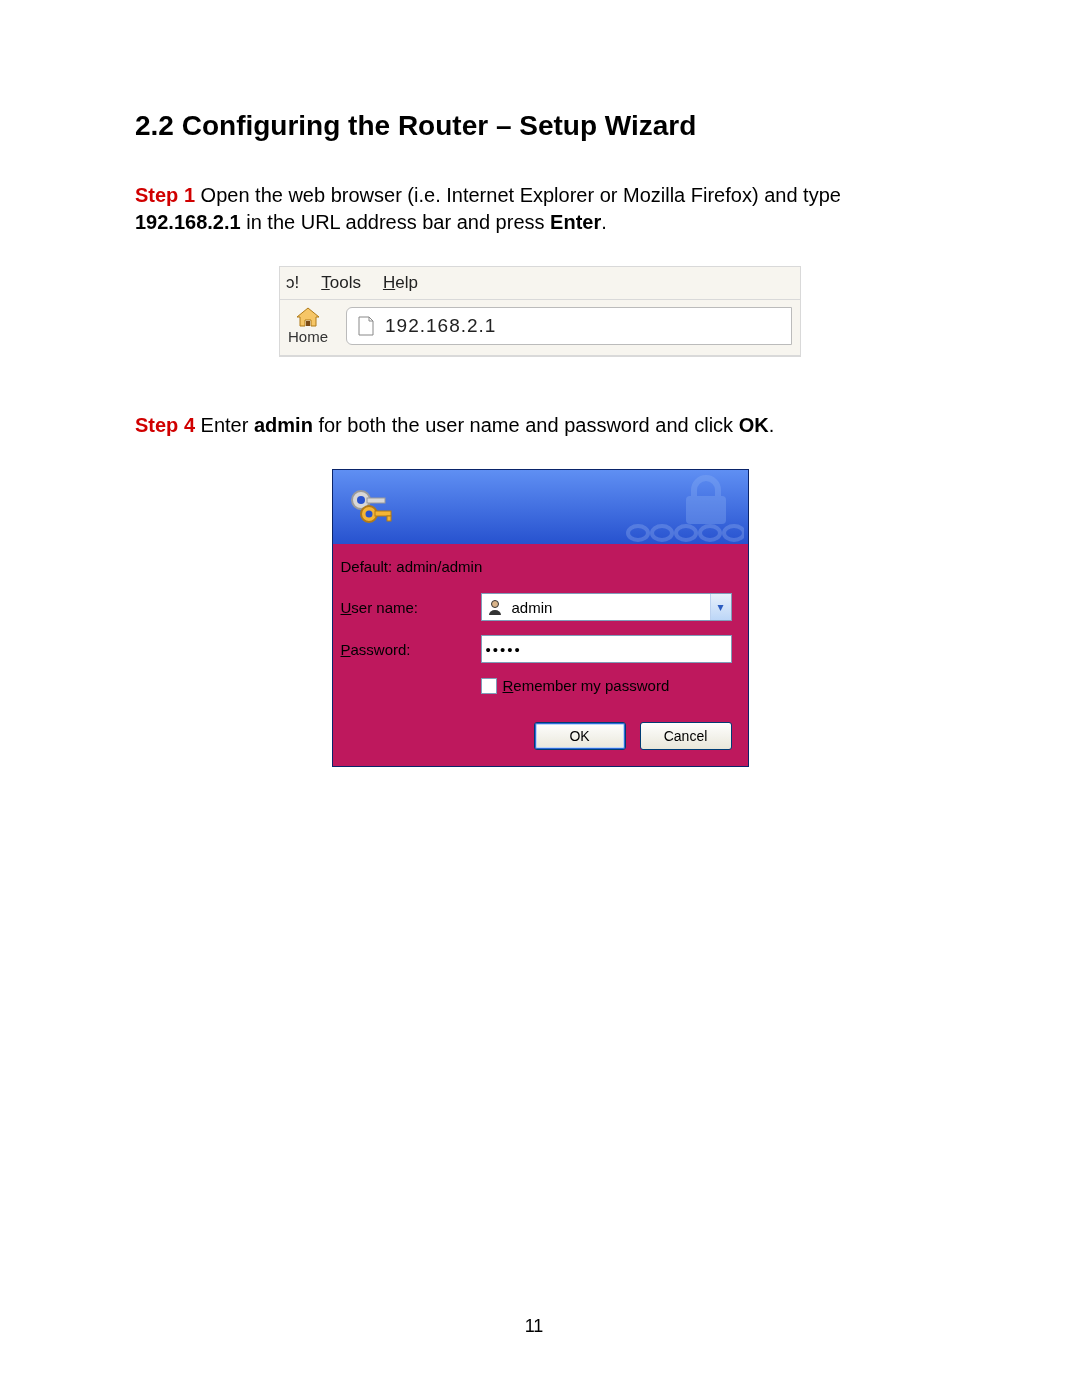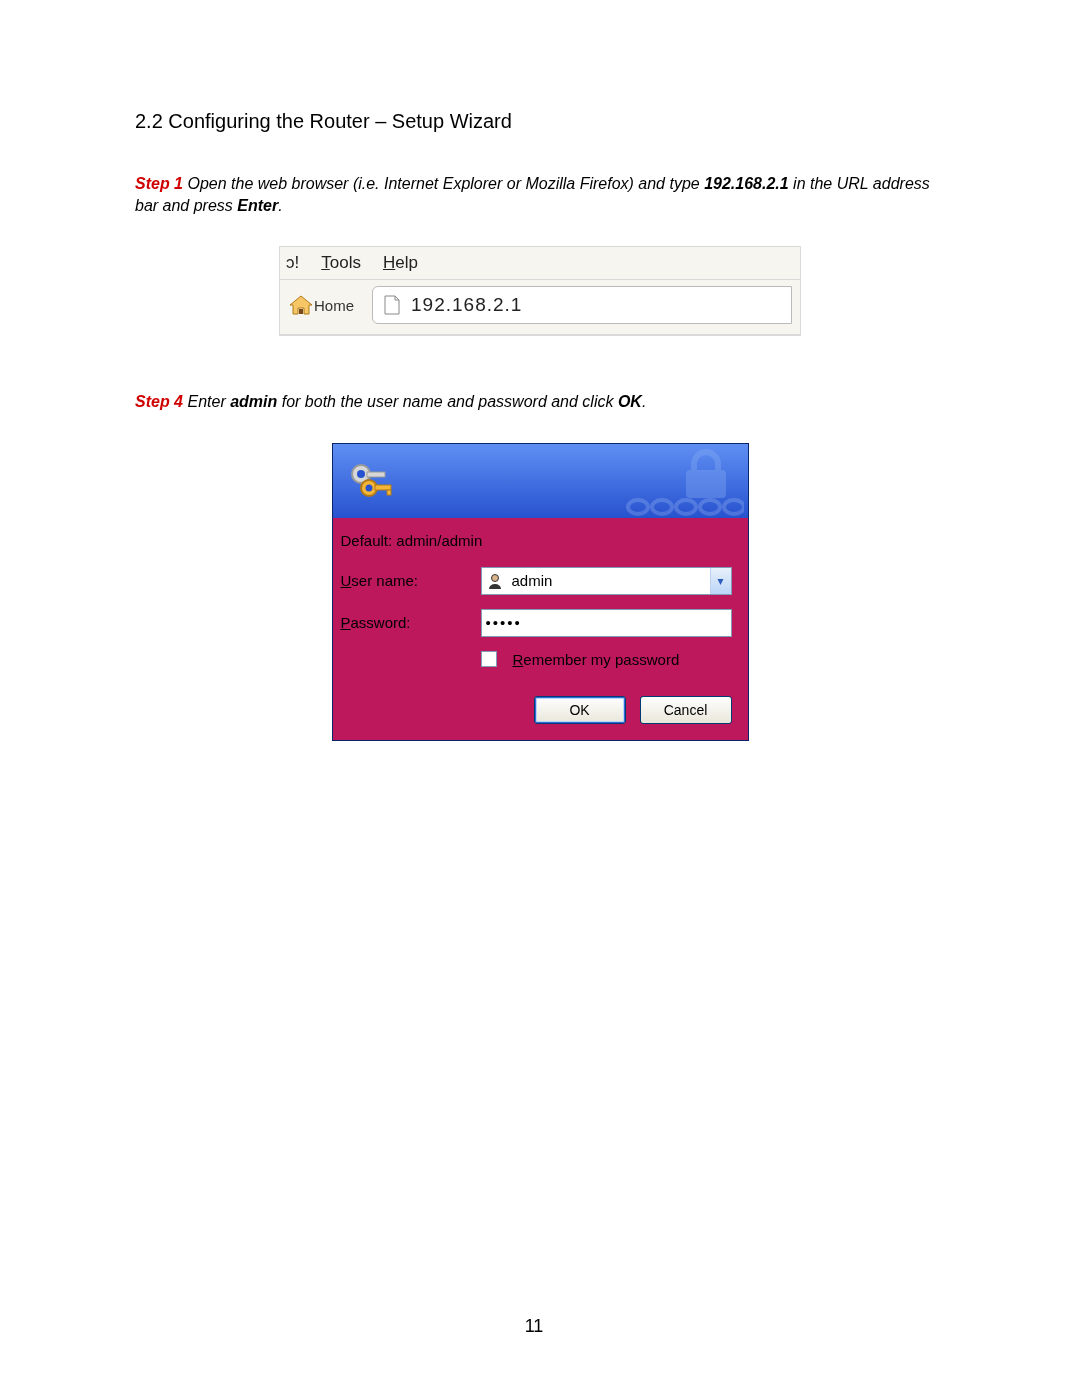"2.2 Configuring the Router –" h2.section-title { font-size: 20px -> 28px; font-weight: normal -> bold }
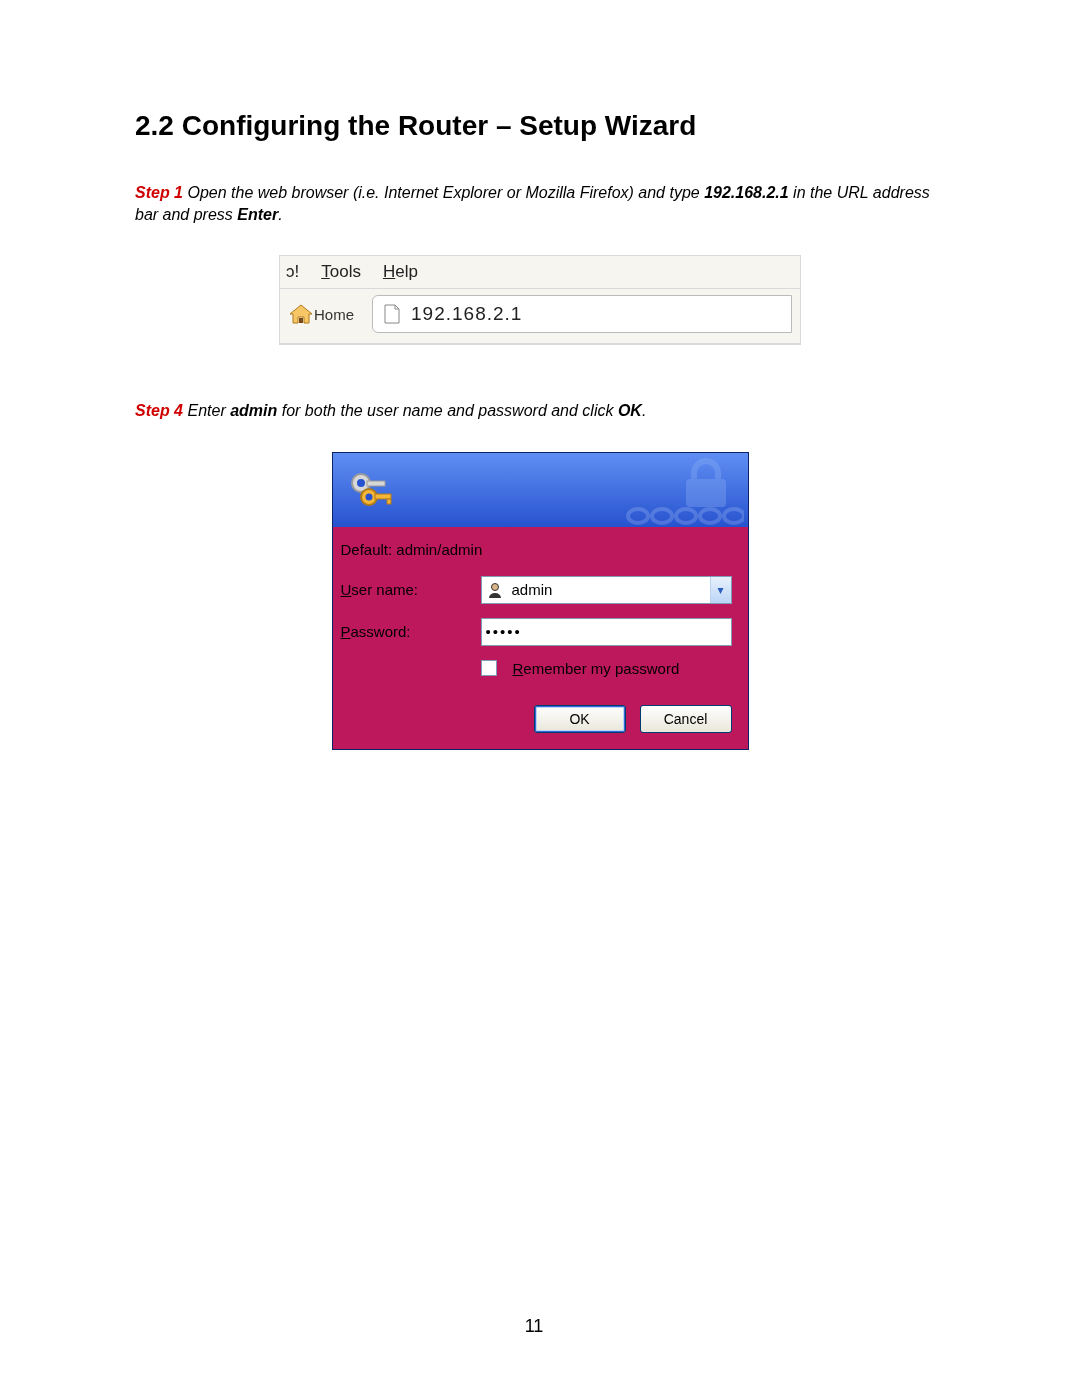"Step 1 Open the web" p.body { font-size: 16px -> 20px; font-style: italic -> none }
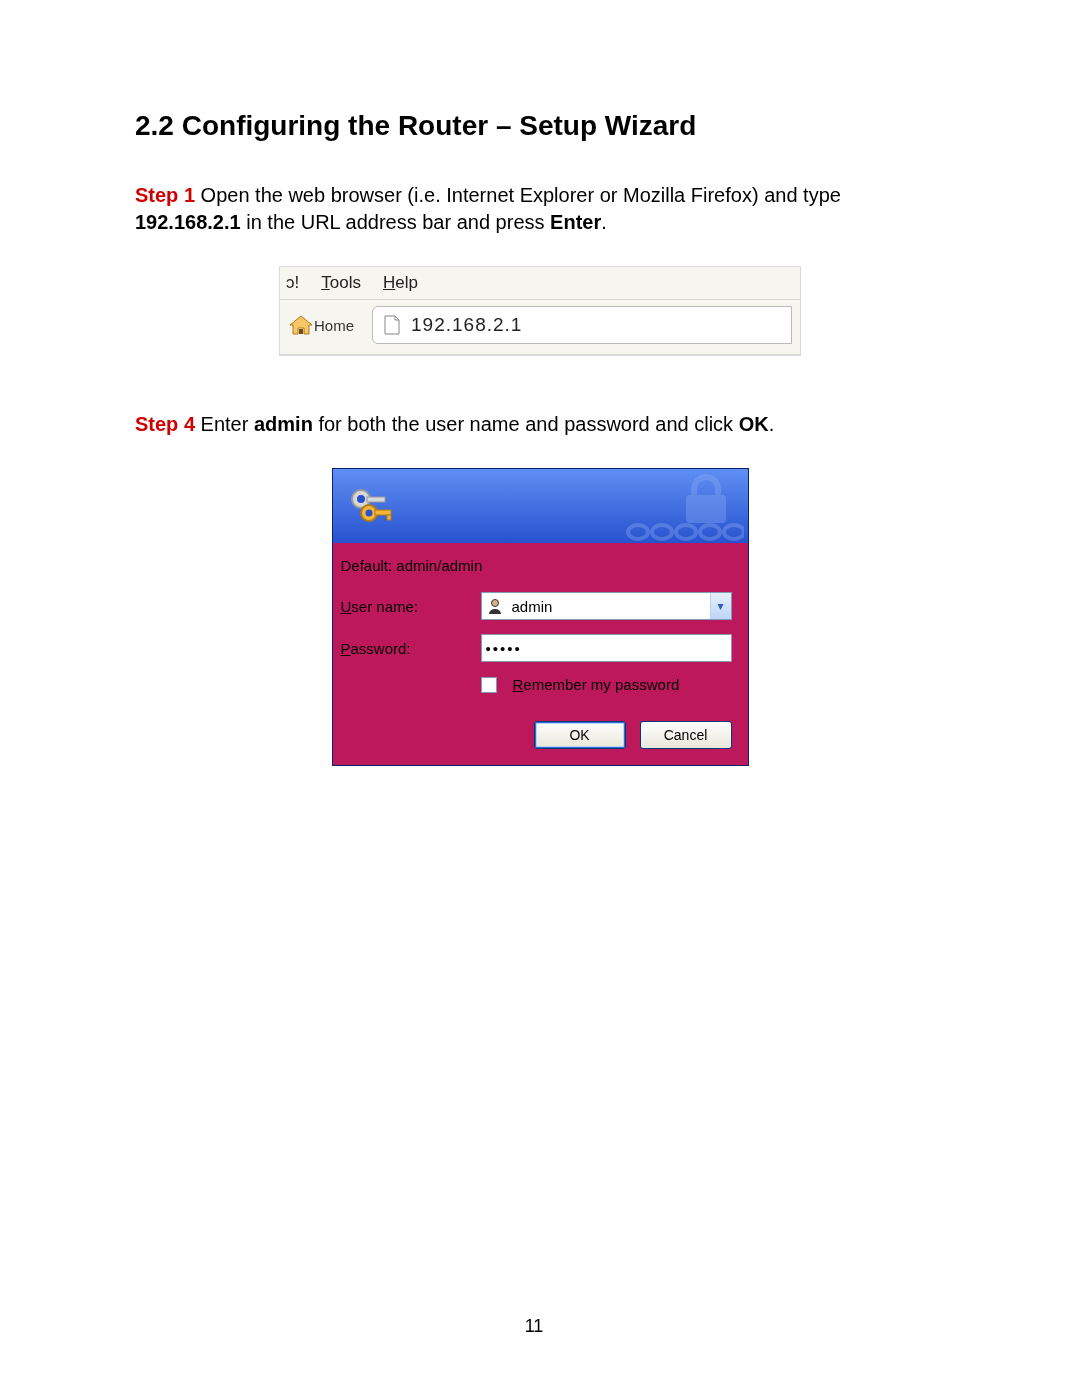"Home" .home-btn { flex-direction: row -> column }
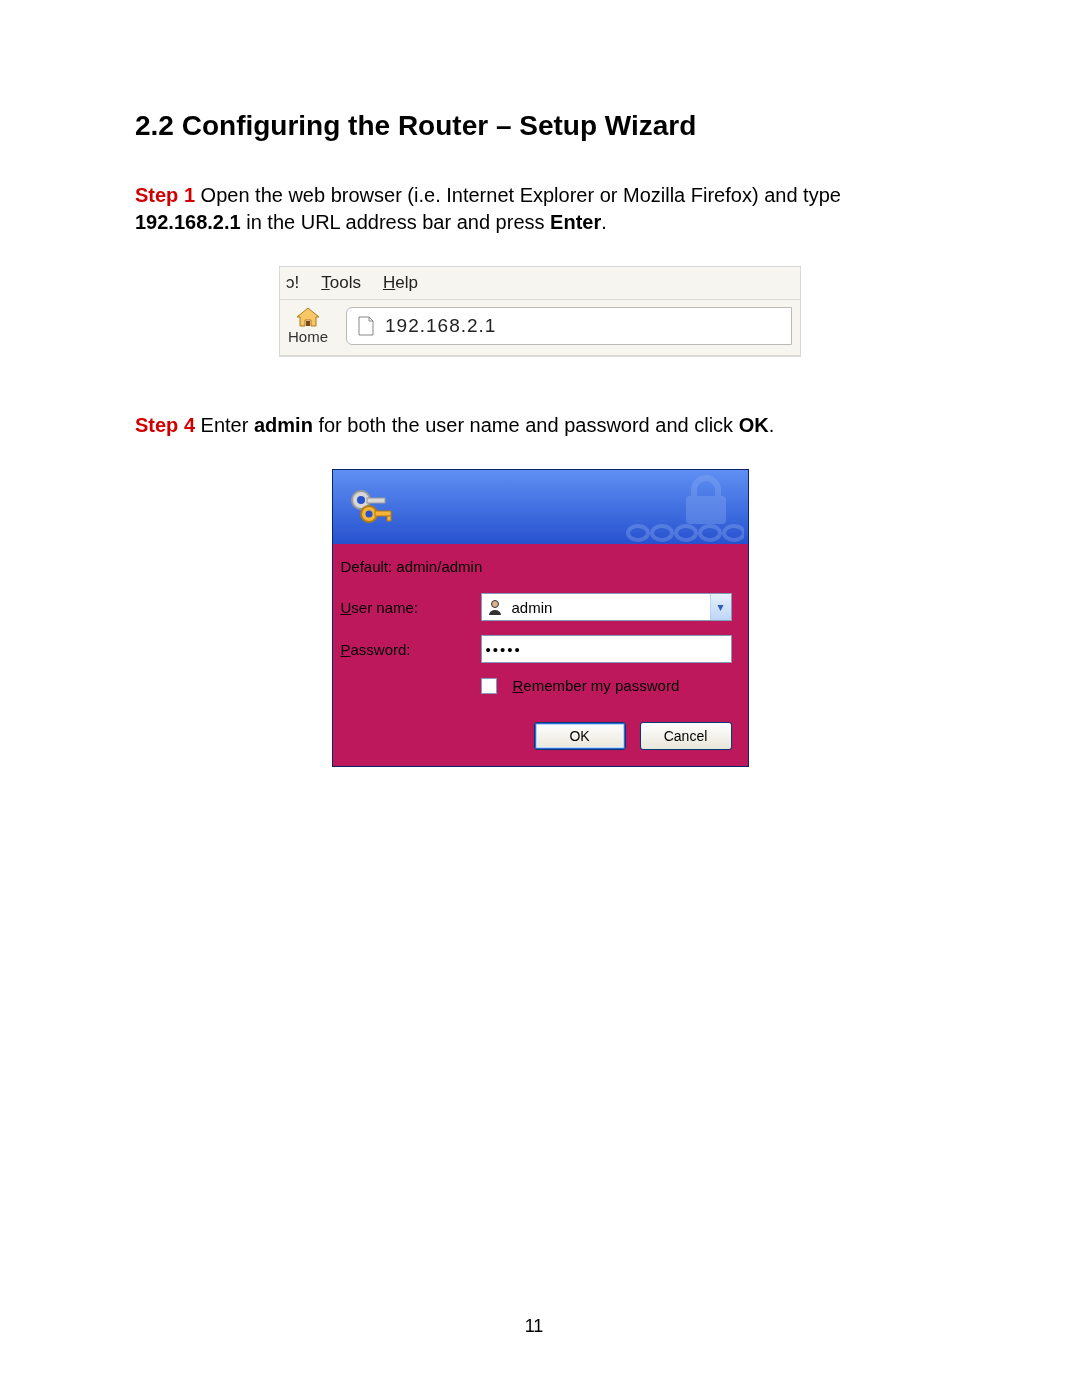"Remember my password" .remember-row { gap: 16px -> 6px }
